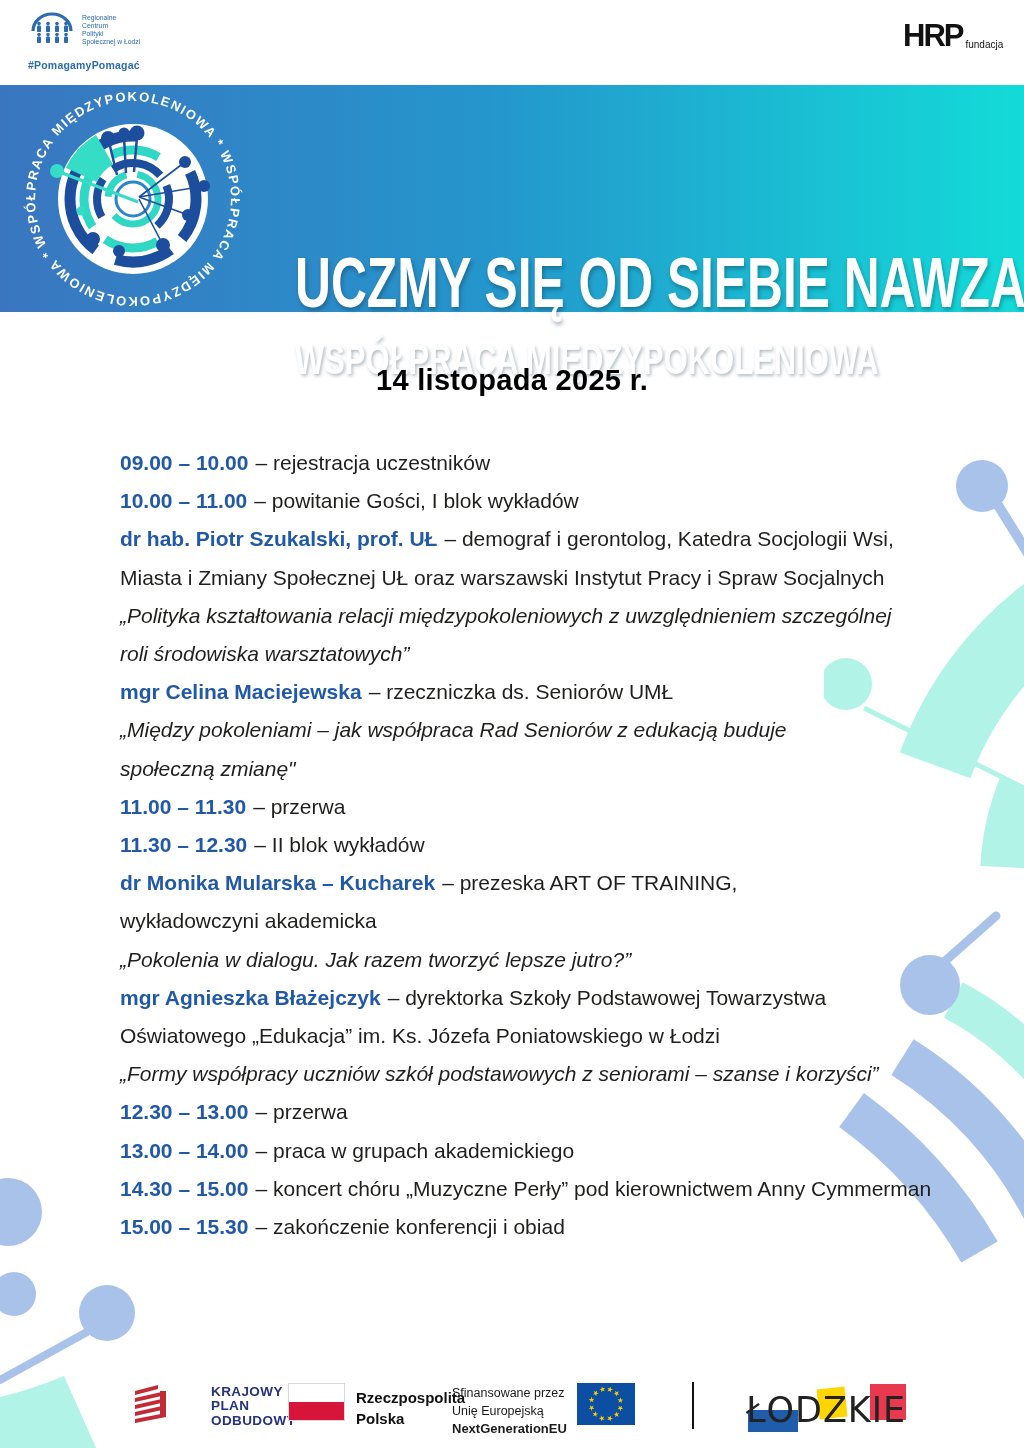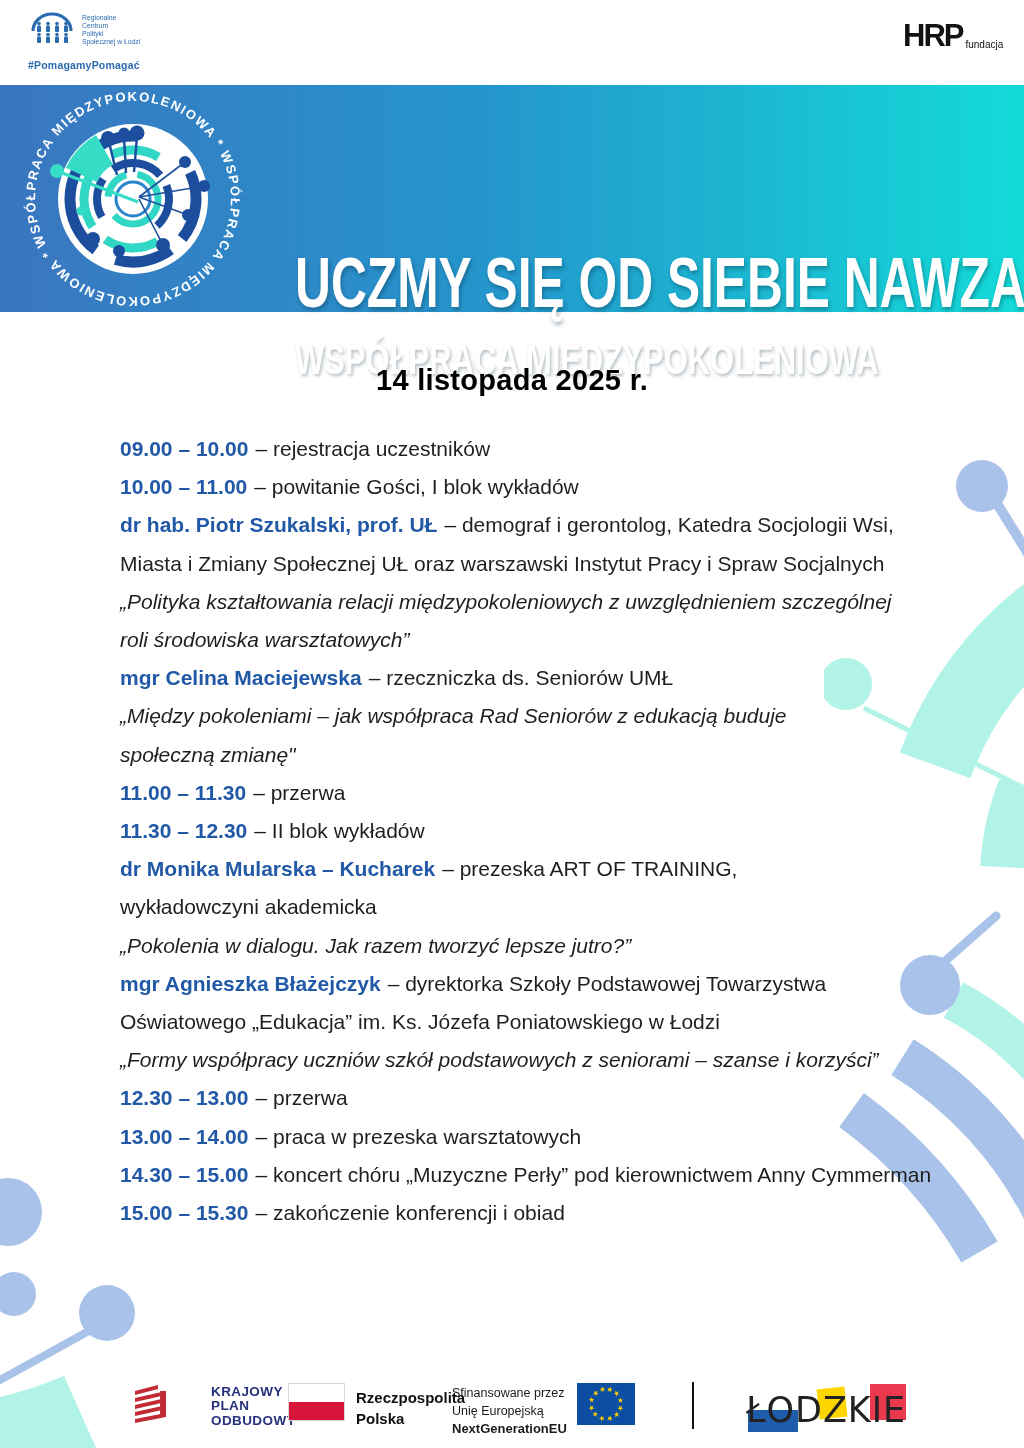"09.00 – 10.00 – rejestracja" .program { top: 430px -> 444px }
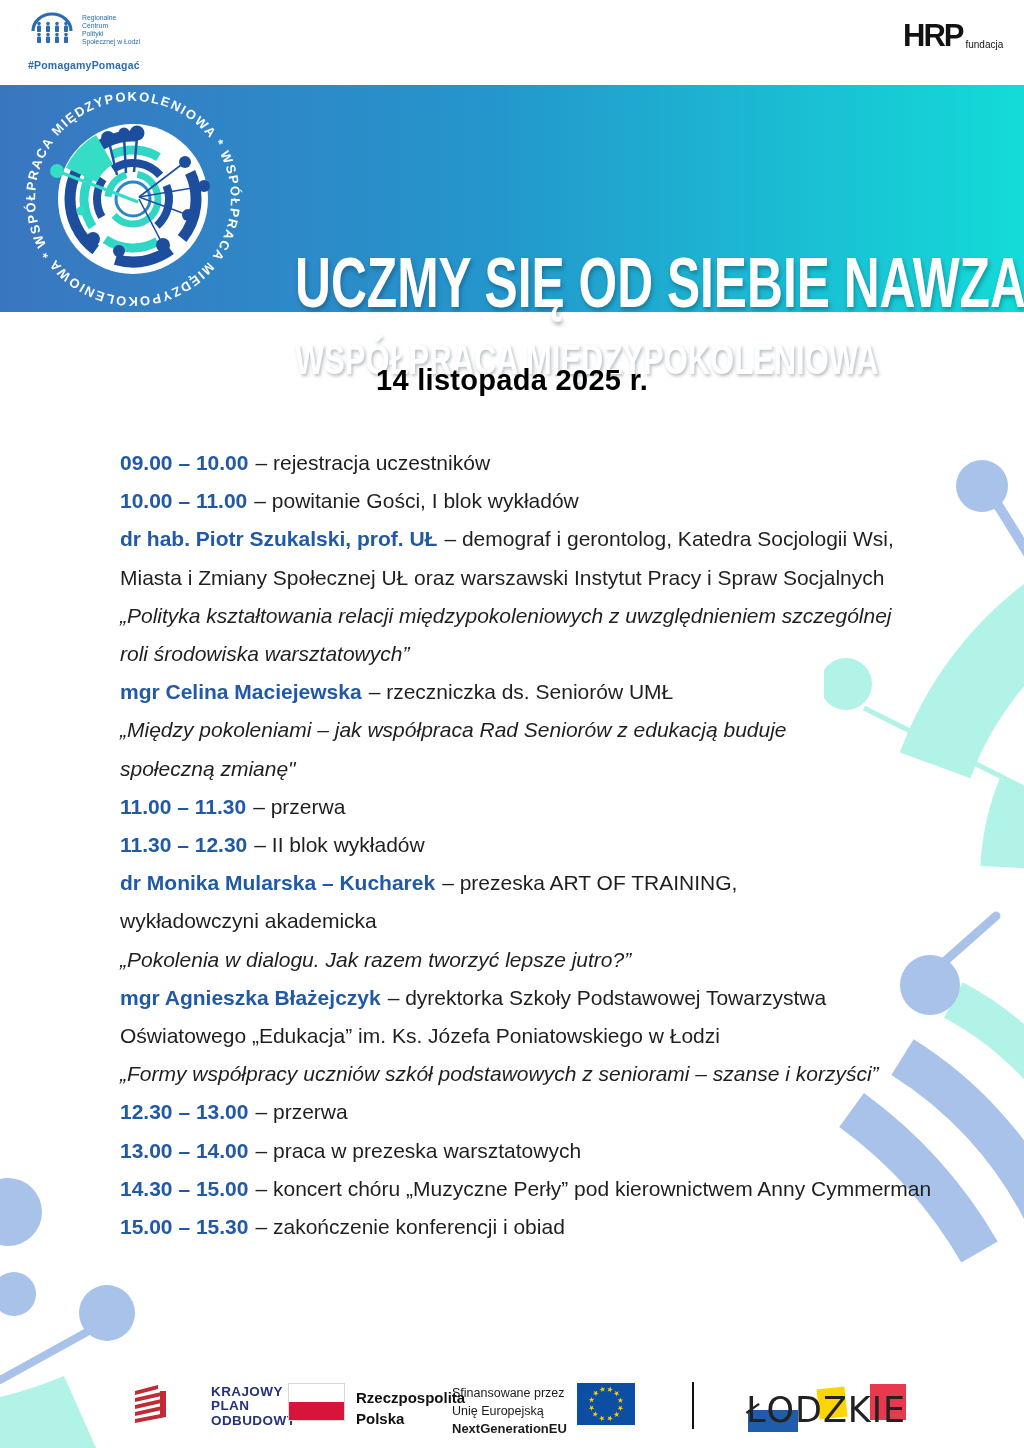"– praca w prezeska warsztatowych" span { text: prezeska warsztatowych -> grupach akademickiego }
